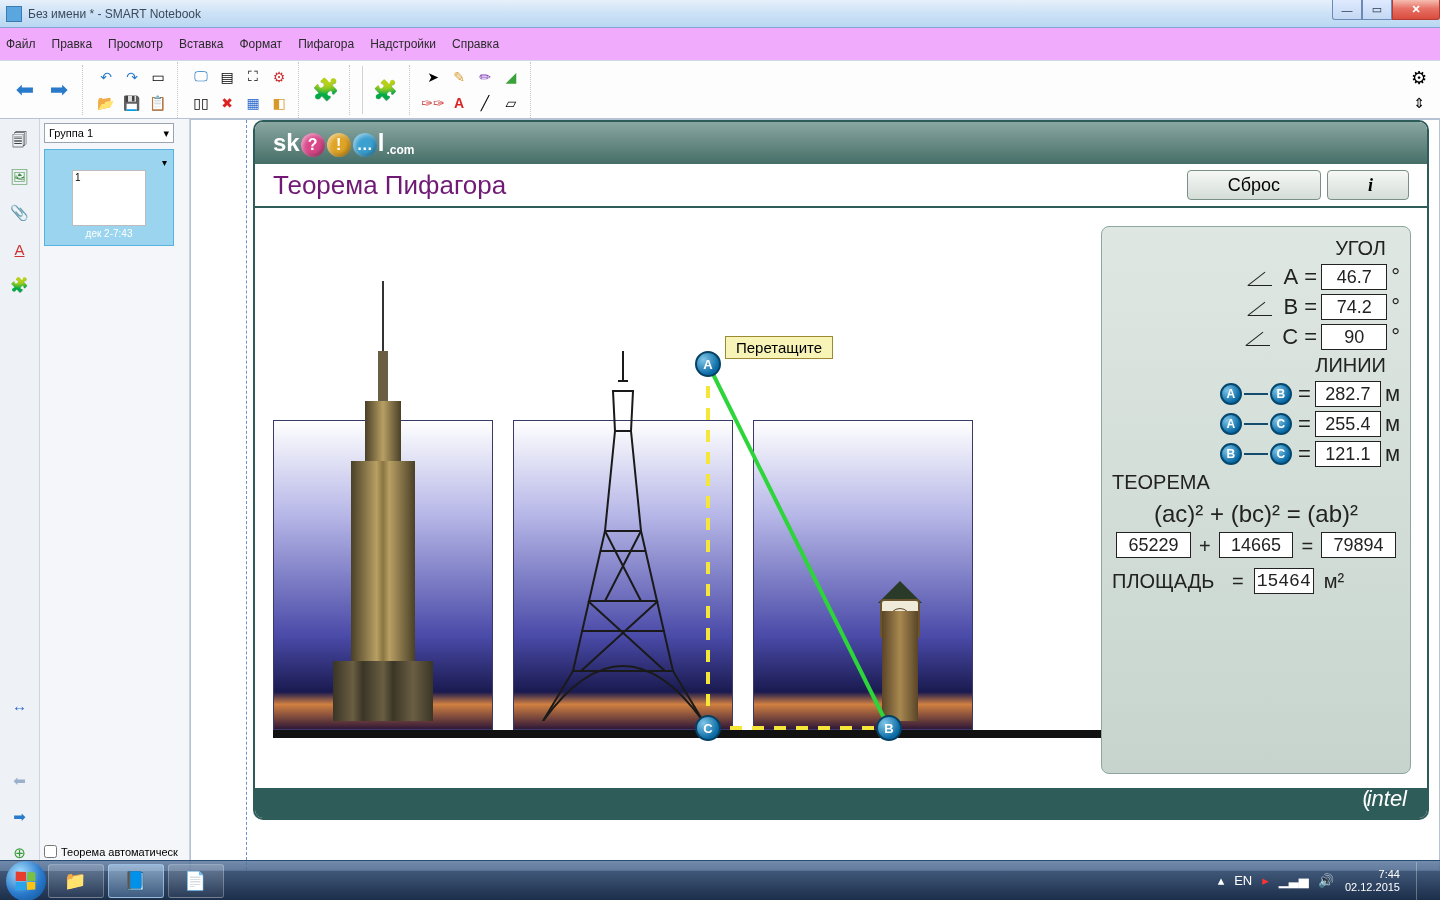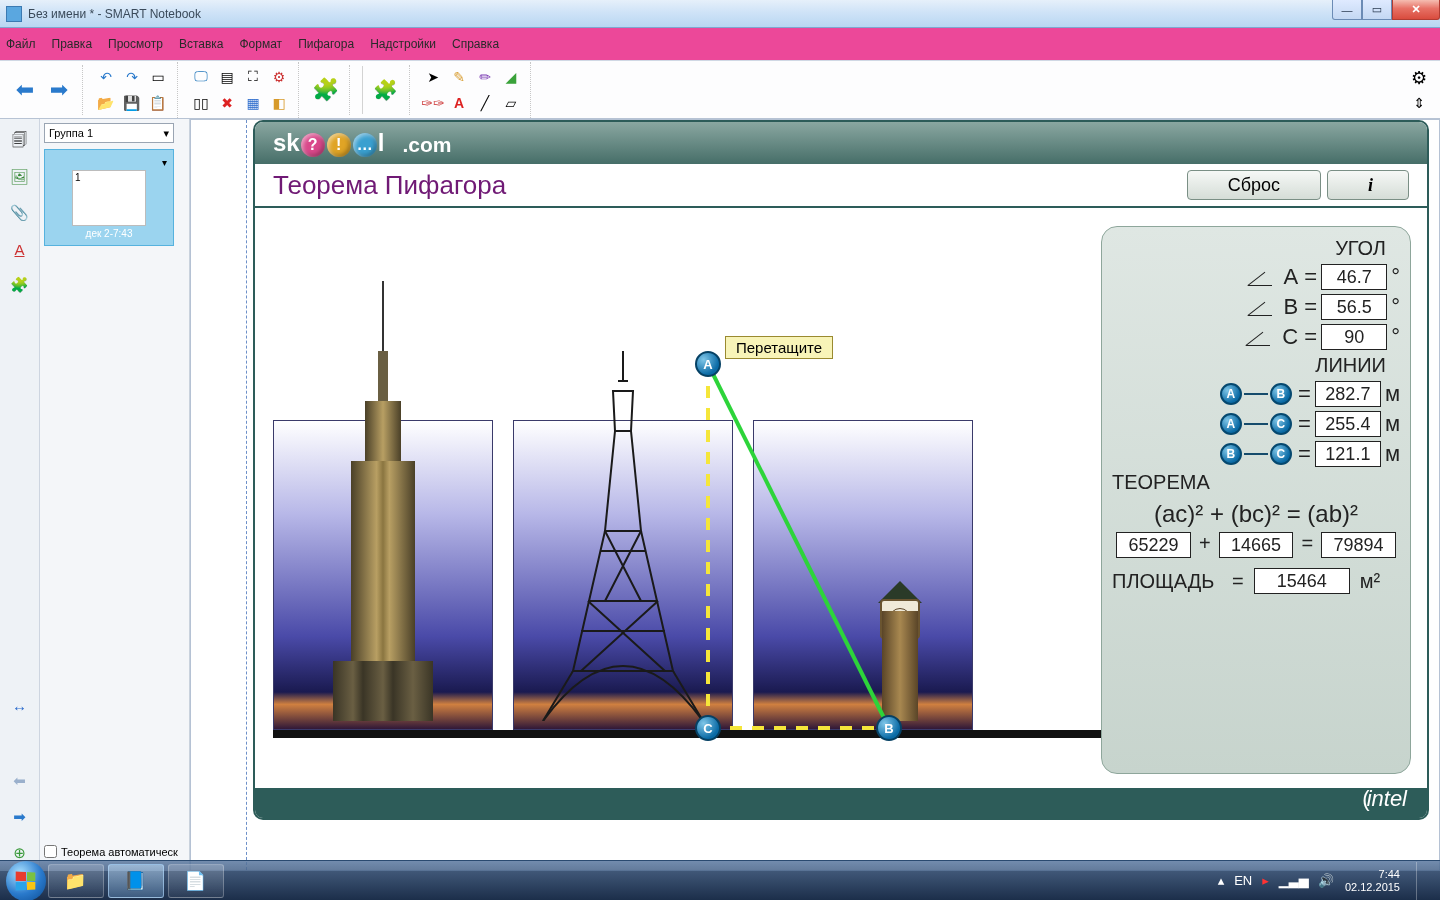"Файл" .menubar { background: #ec4899 -> #f0abfc }
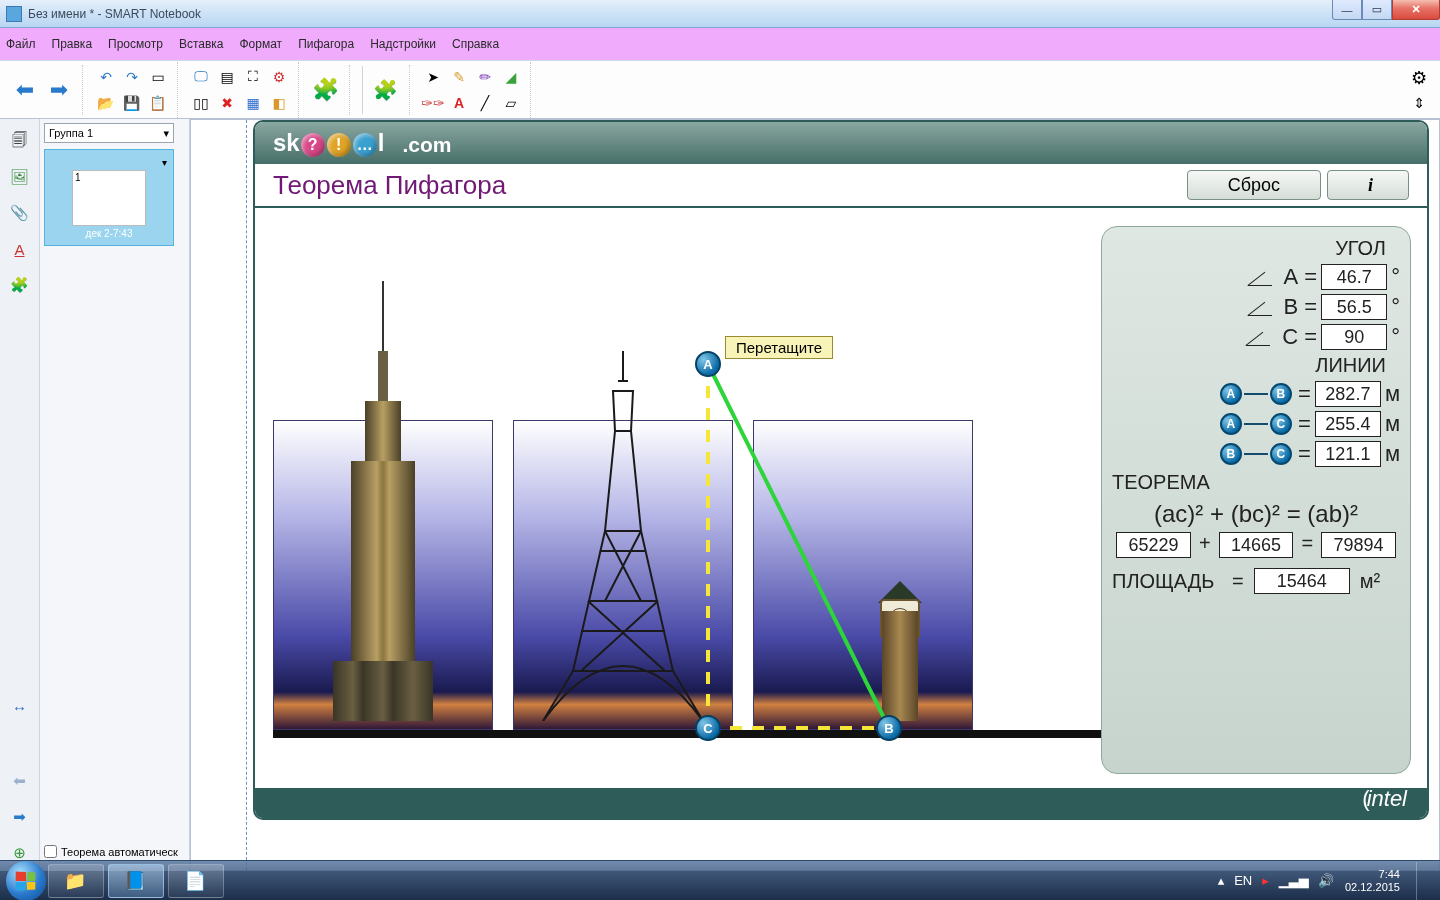".com" span { font-size: 21px -> 12px; margin-left: 18px -> 2px }
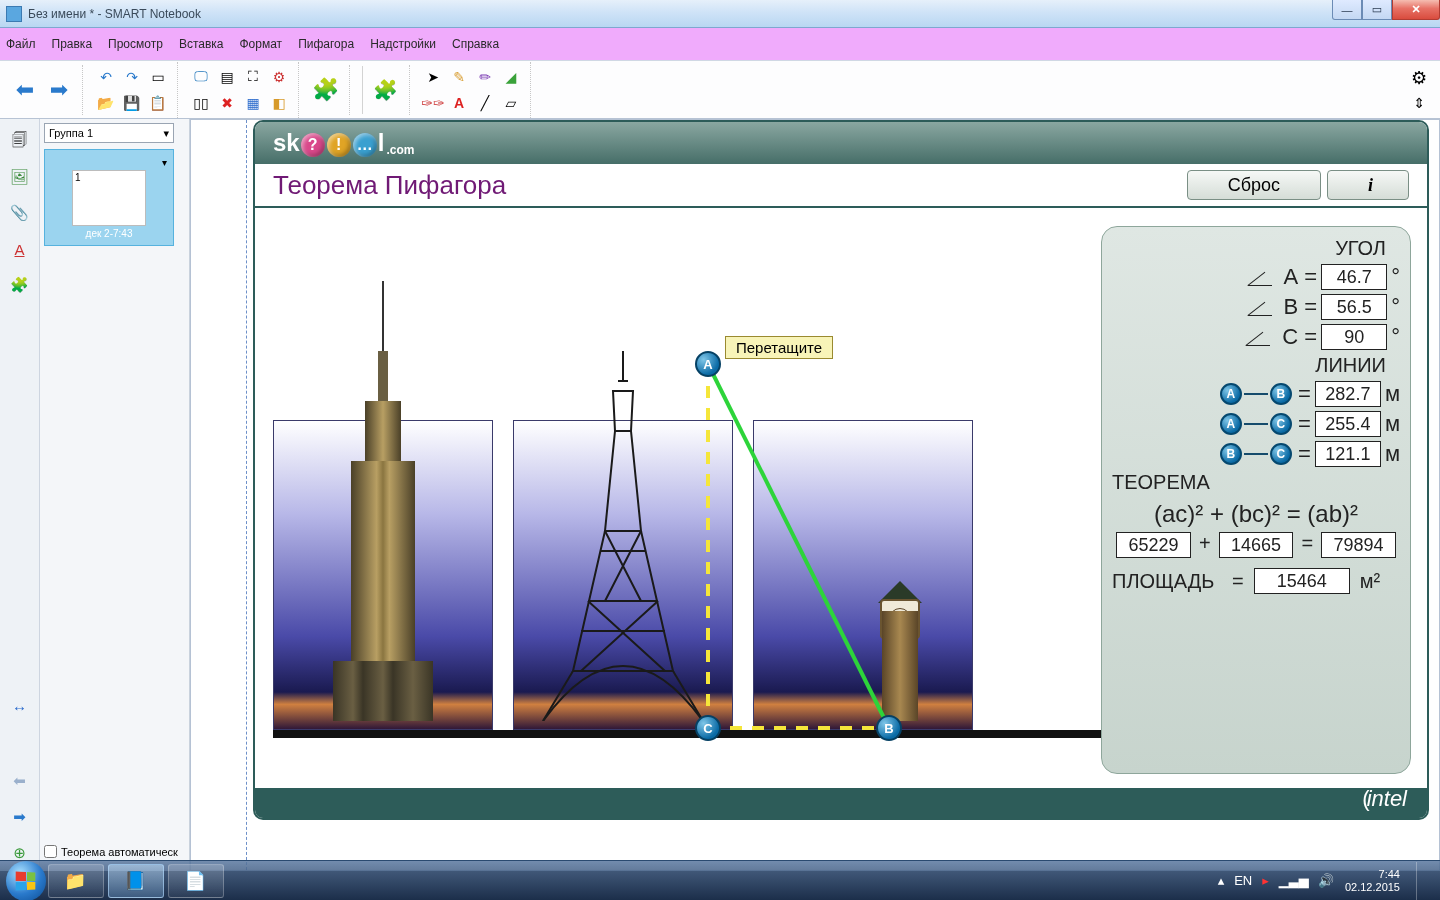"УГОЛ" .panel { border-radius: 16px -> 8px }
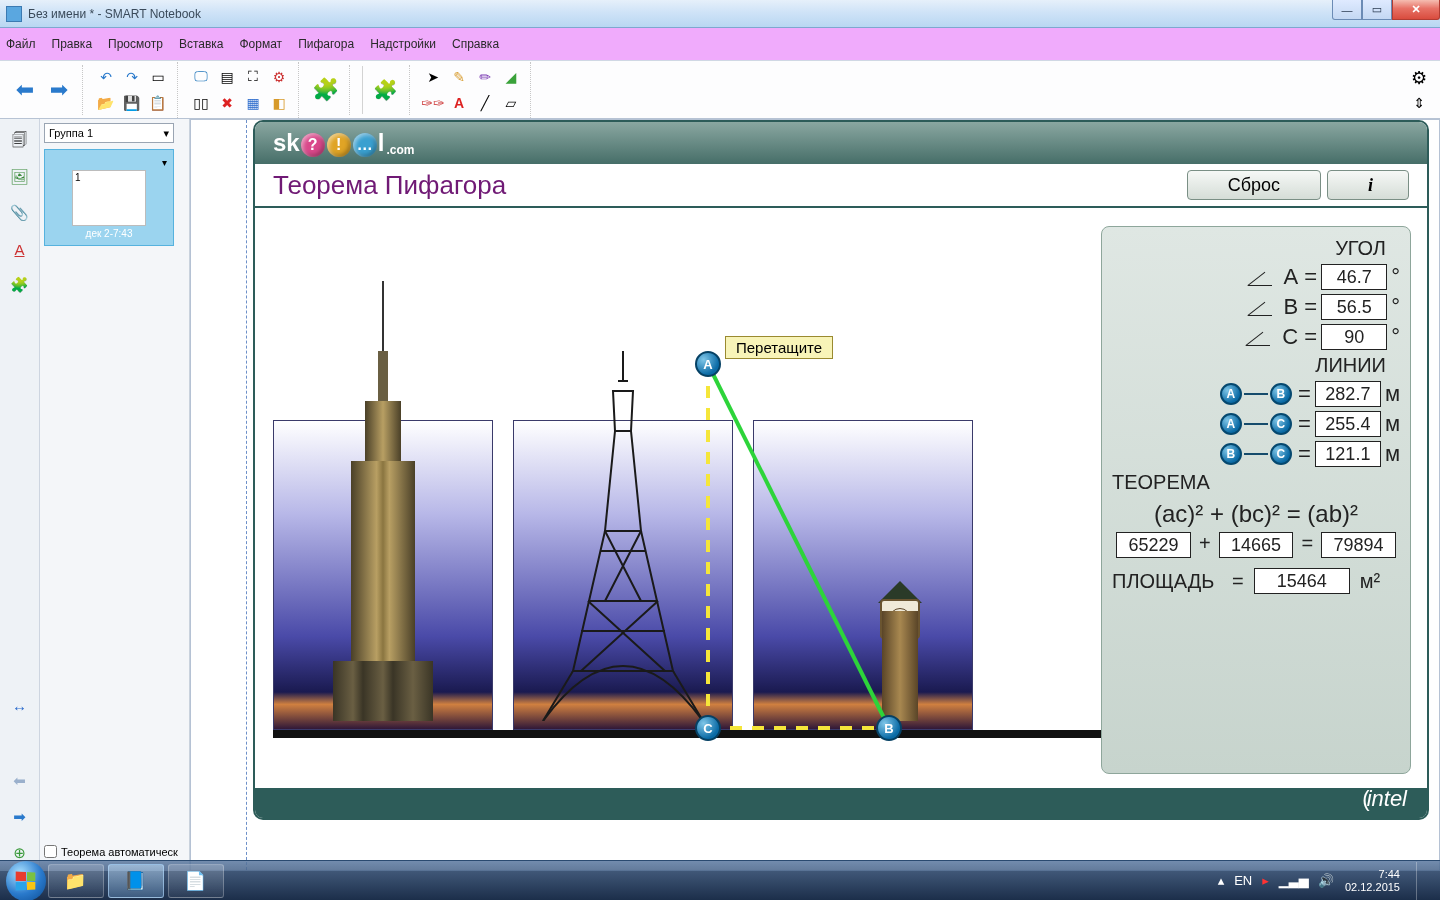"56.5" span.valbox { text: 56.5 -> 74.2 }
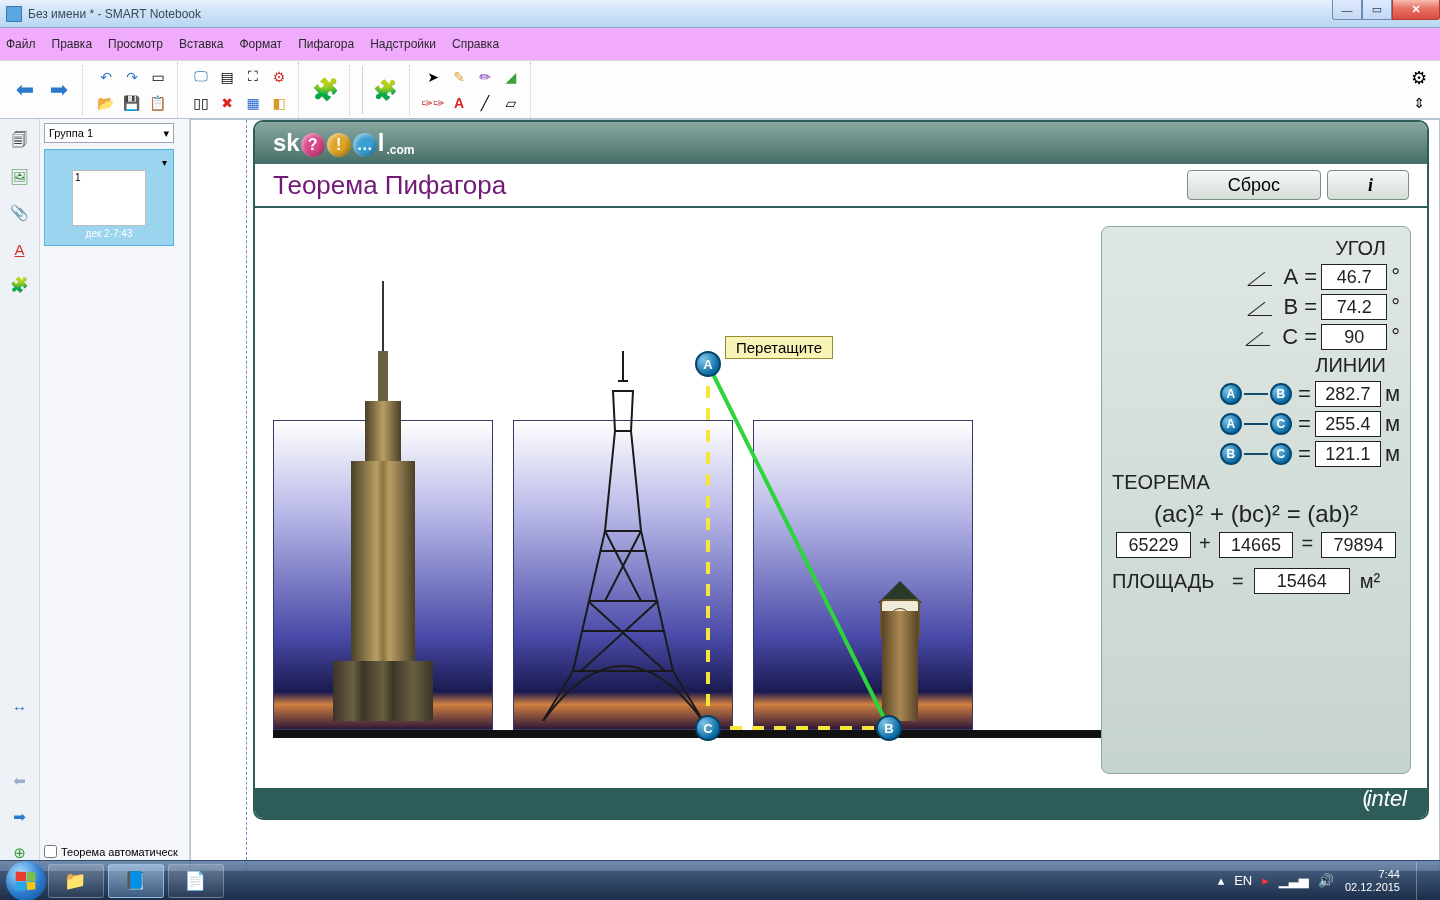"65229" .trow { align-items: flex-start -> flex-end }
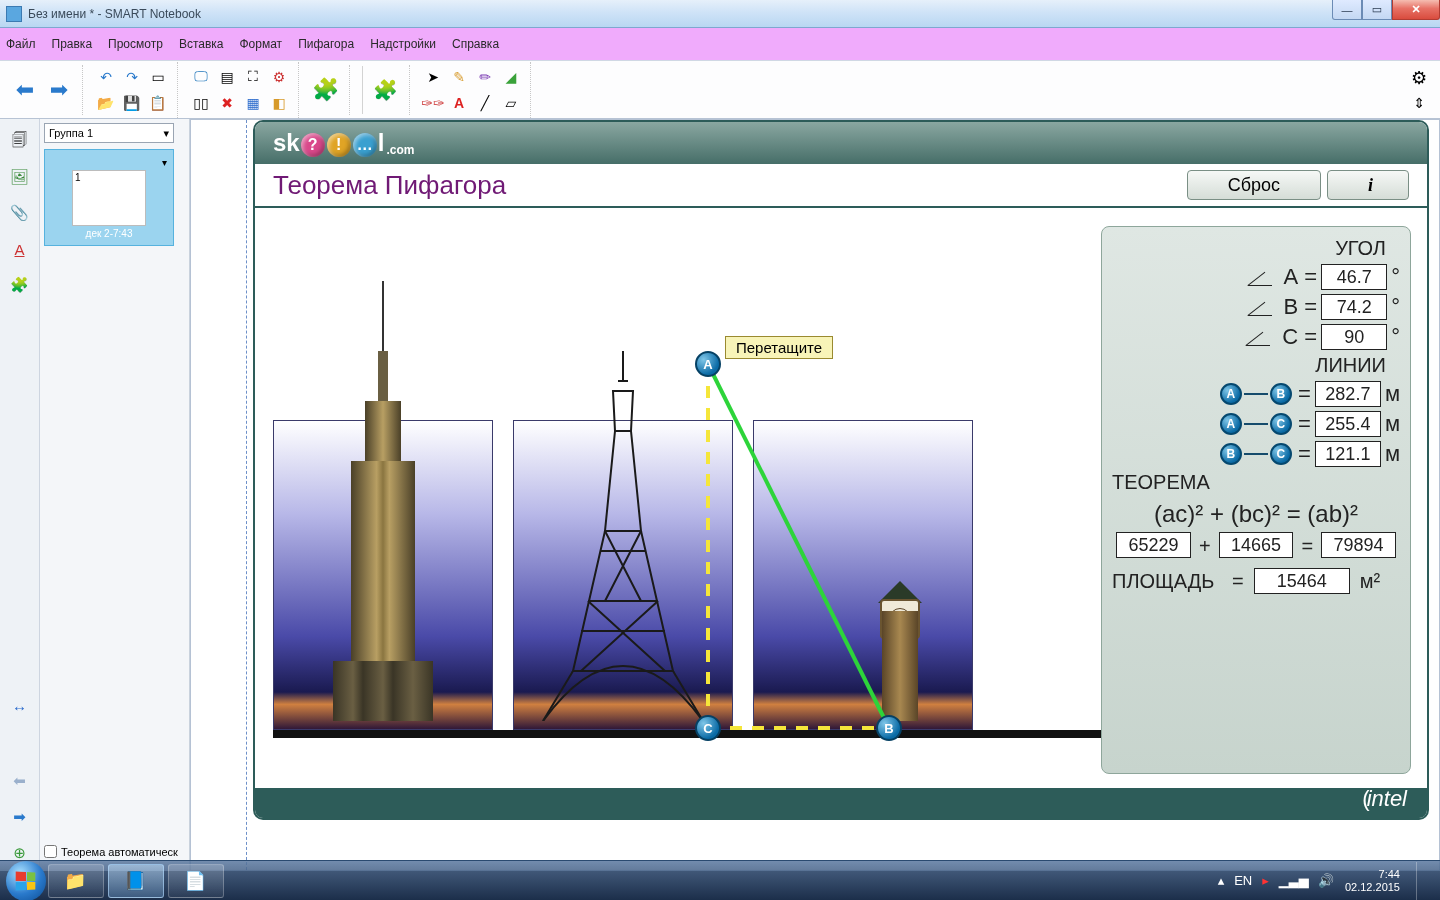"15464" span.valbox { font-family: none -> Liberation Mono, monospace; width: 96px -> 60px }
